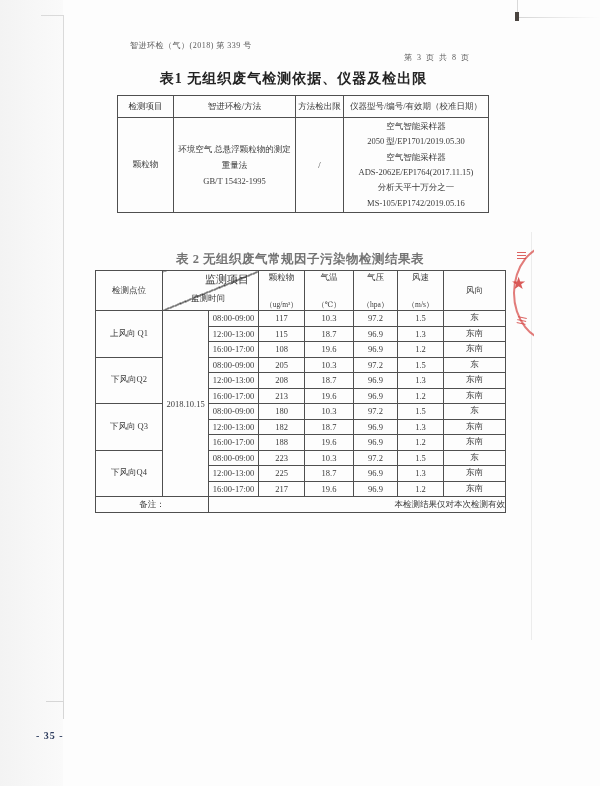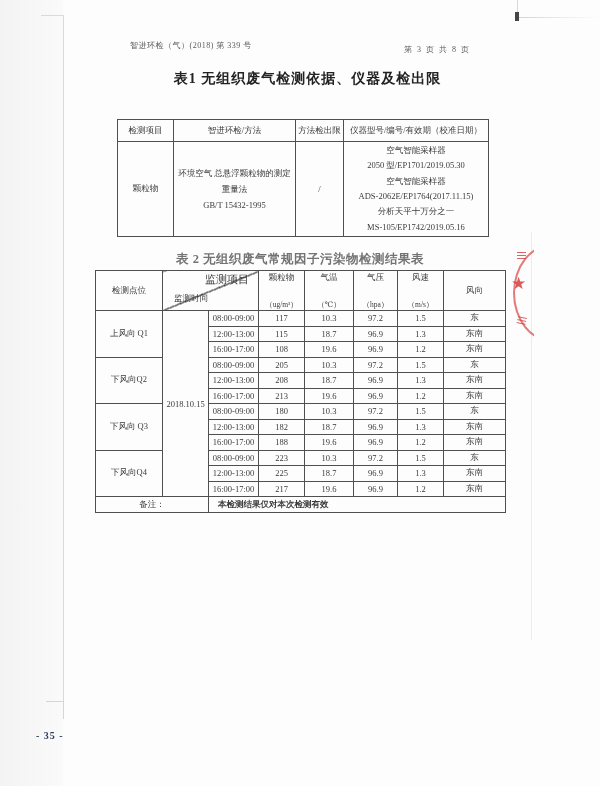"第 3 页 共 8" .doc-header-right { top: 44px -> 52px }
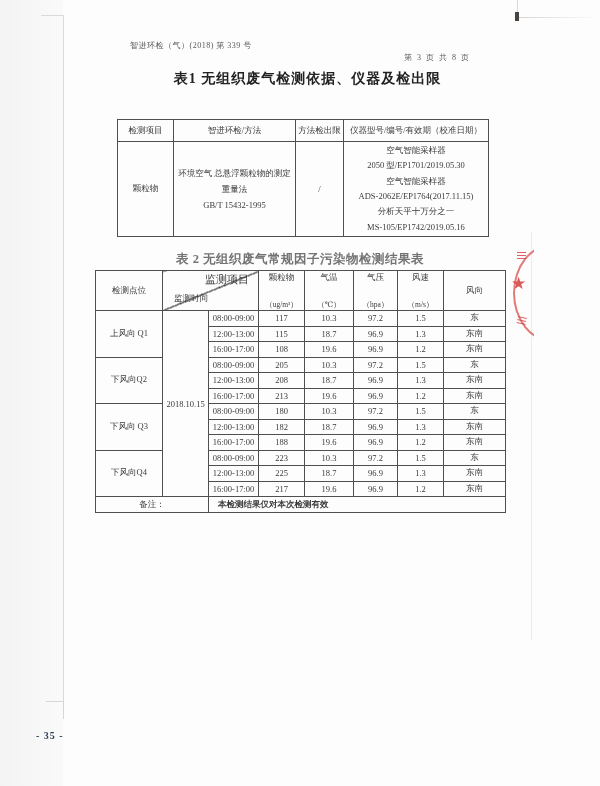"表1 无组织废气检测依据、仪器及检出限" .t1-title { left: 122px -> 108px }
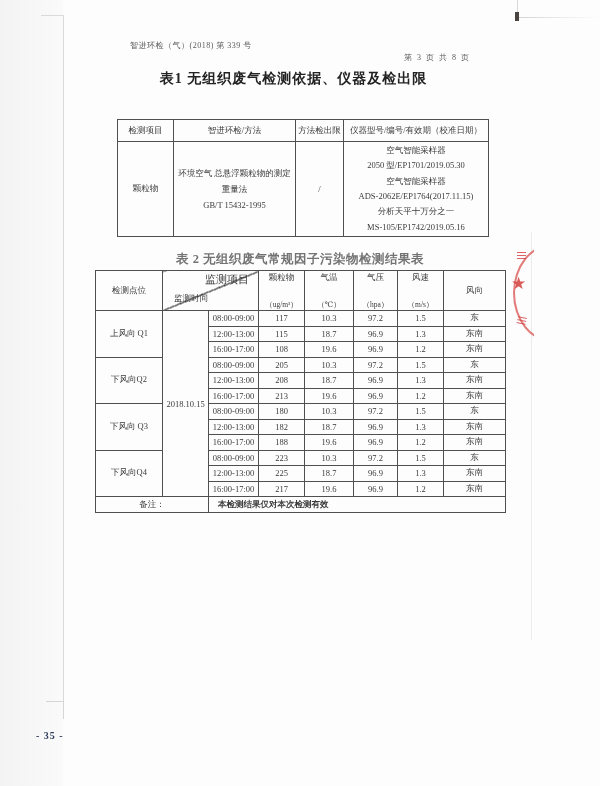"检测项目" .t1 table { margin-top: 24px -> none }
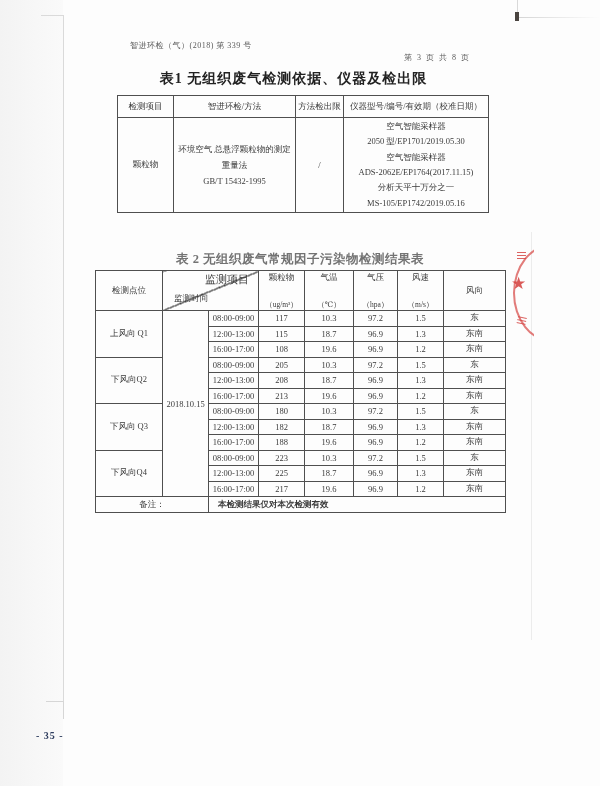"监测时间" .diag .lab-bottom { left: 11px -> 28px }
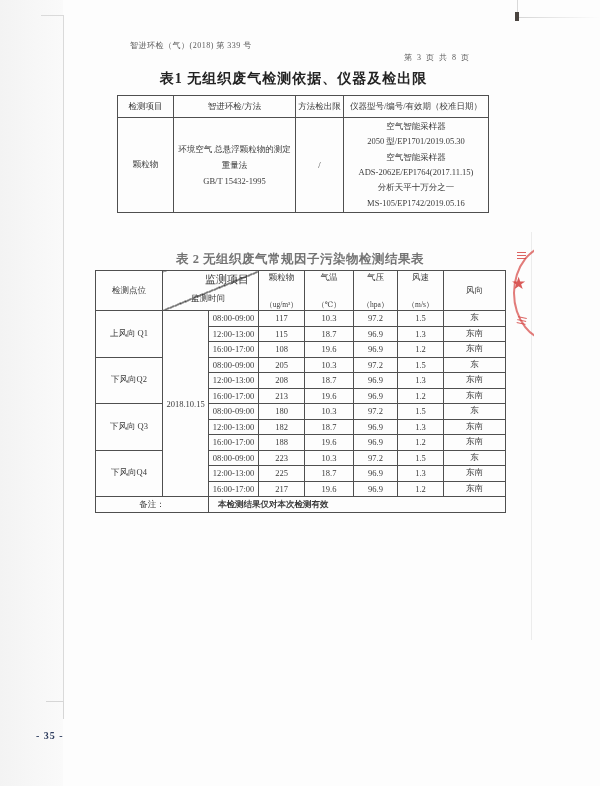"本检测结果仅对本次检测有效" .note-text { font-weight: bold -> none; text-align: left -> right }
